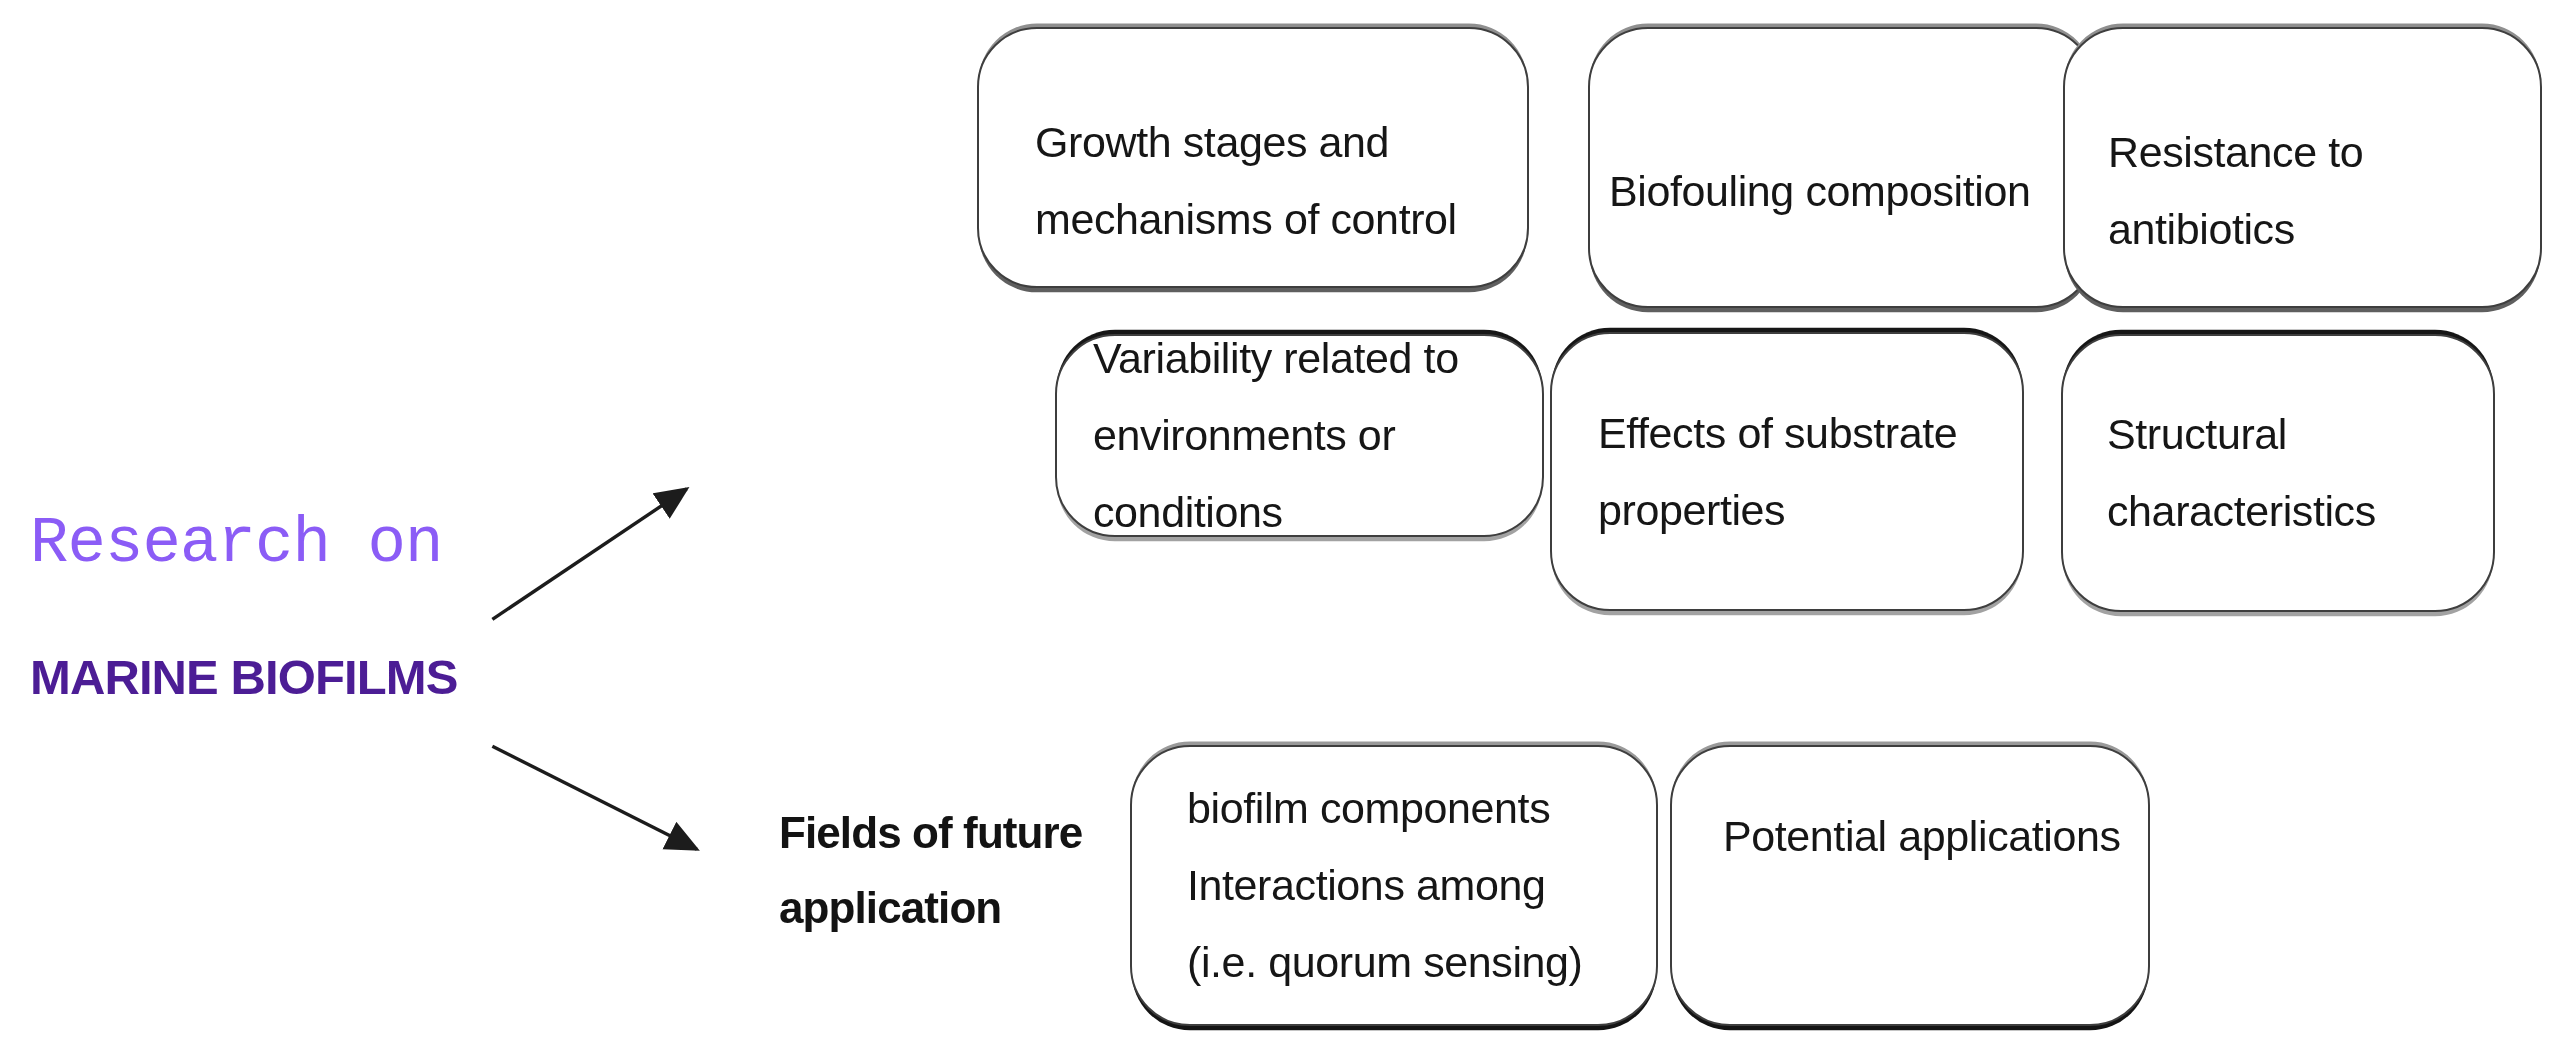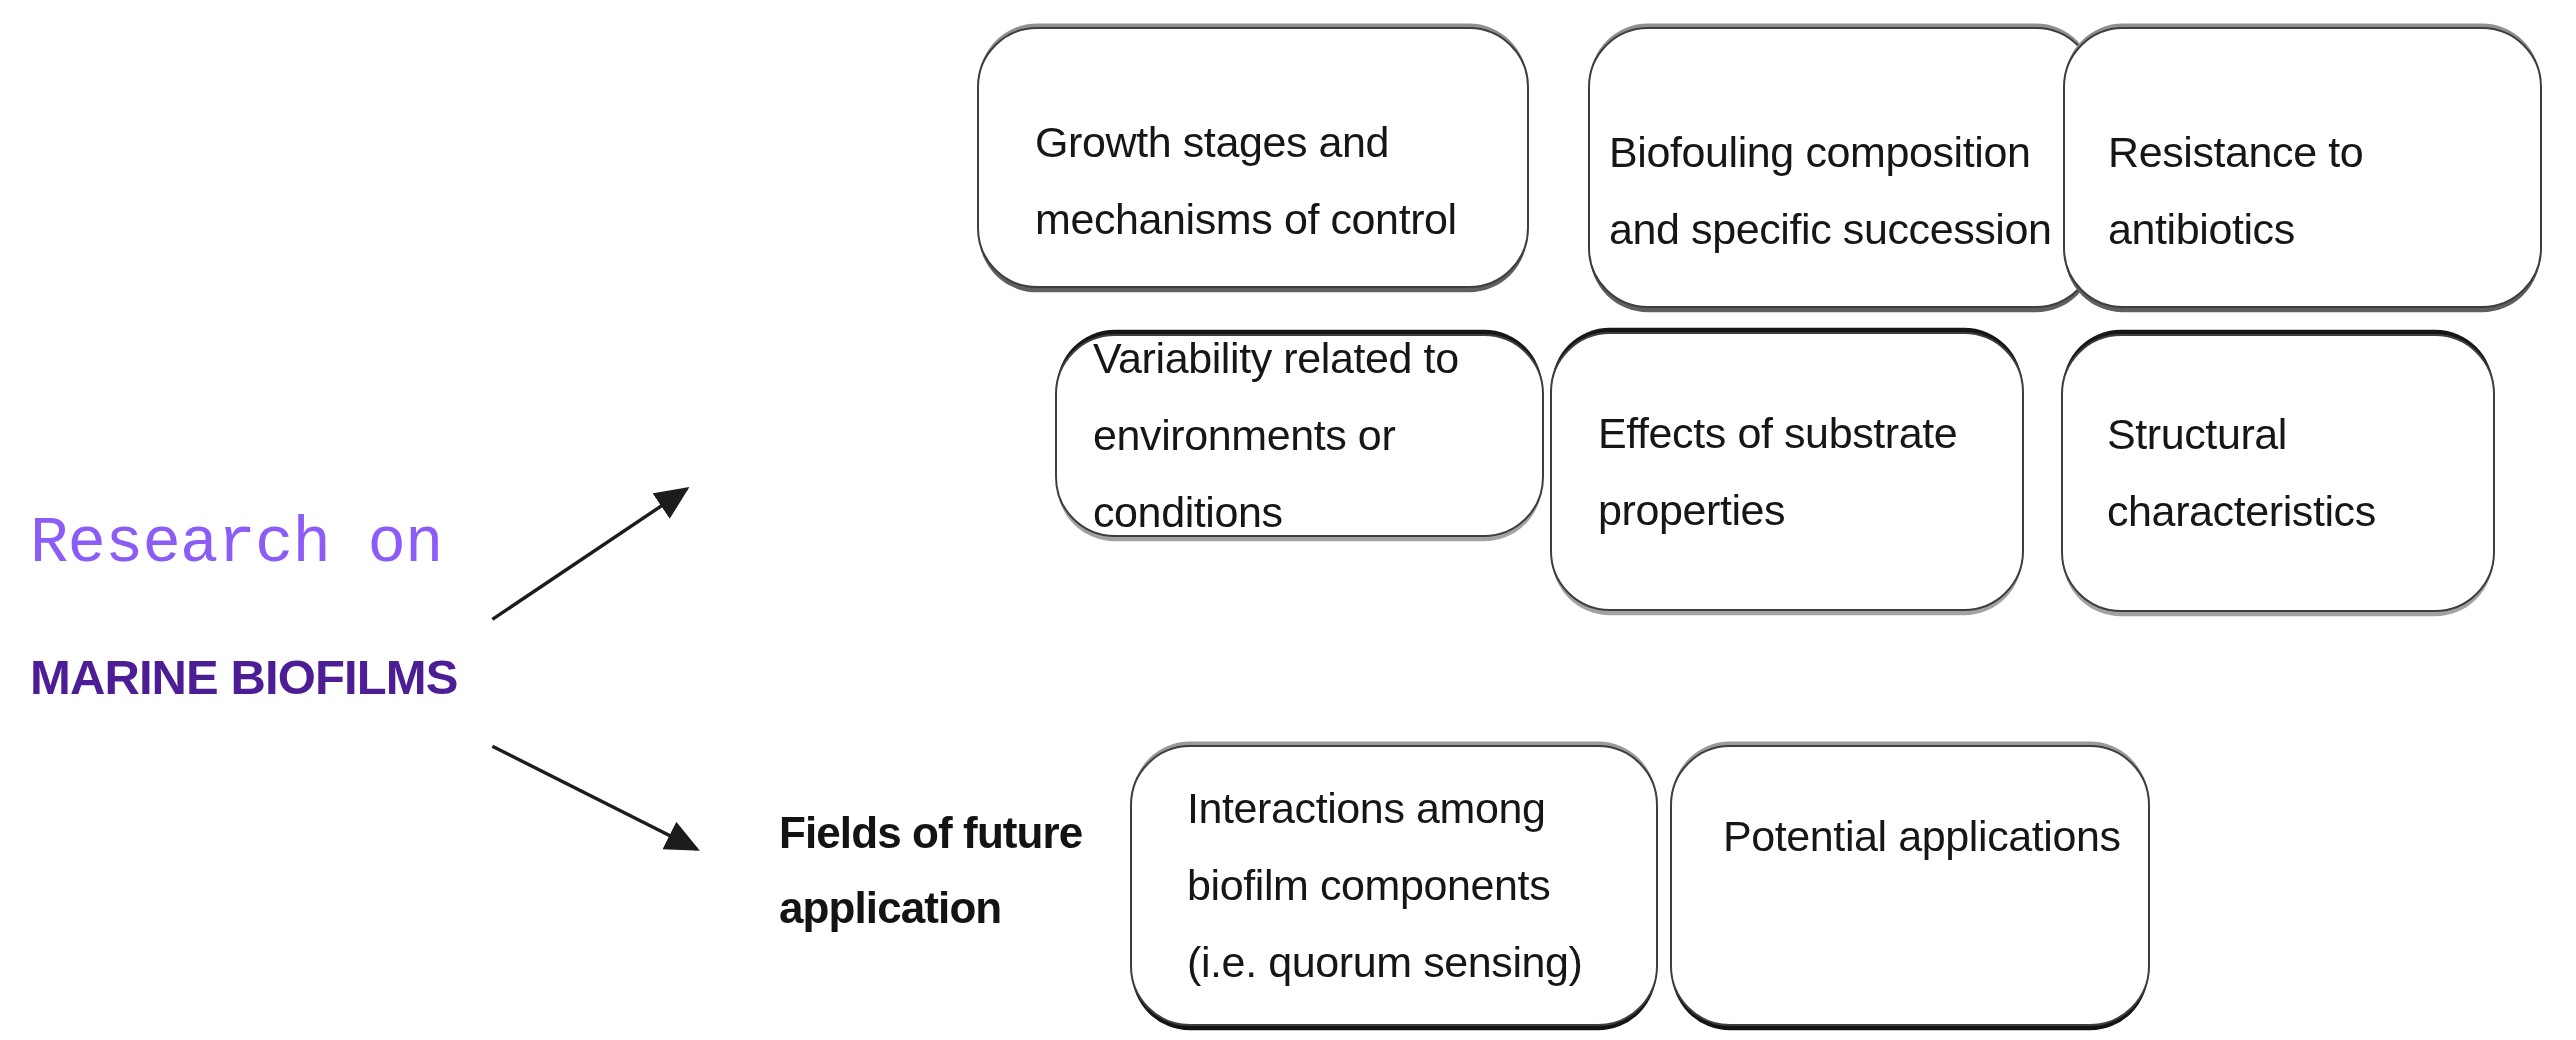"and specific succession" div { html: <div>and specific succession</div> -> none }
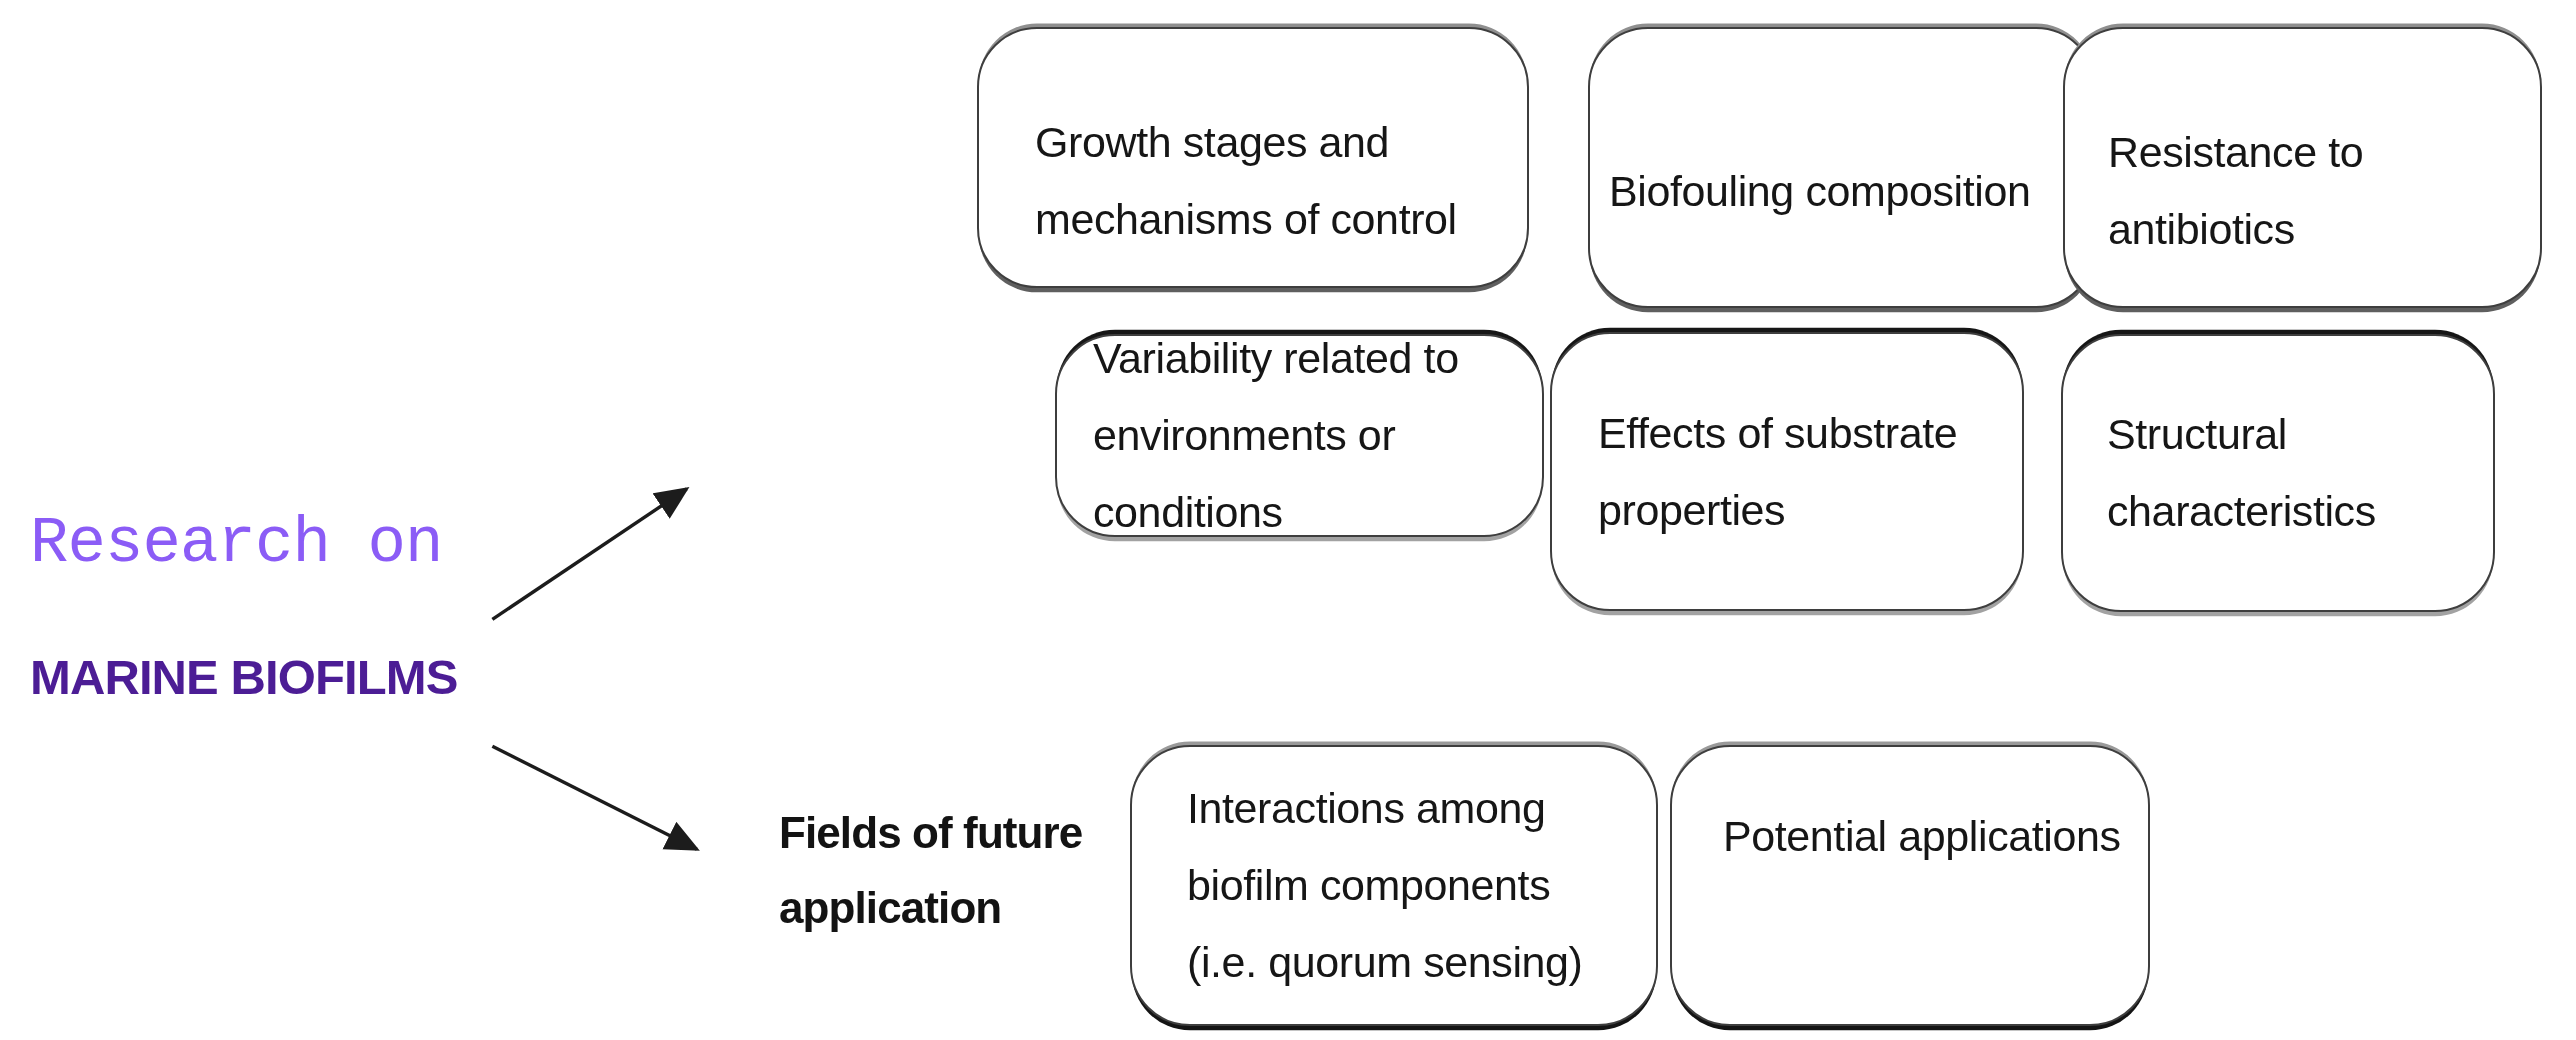"Interactions among" div { order: before "biofilm components" -> after "biofilm components" }
